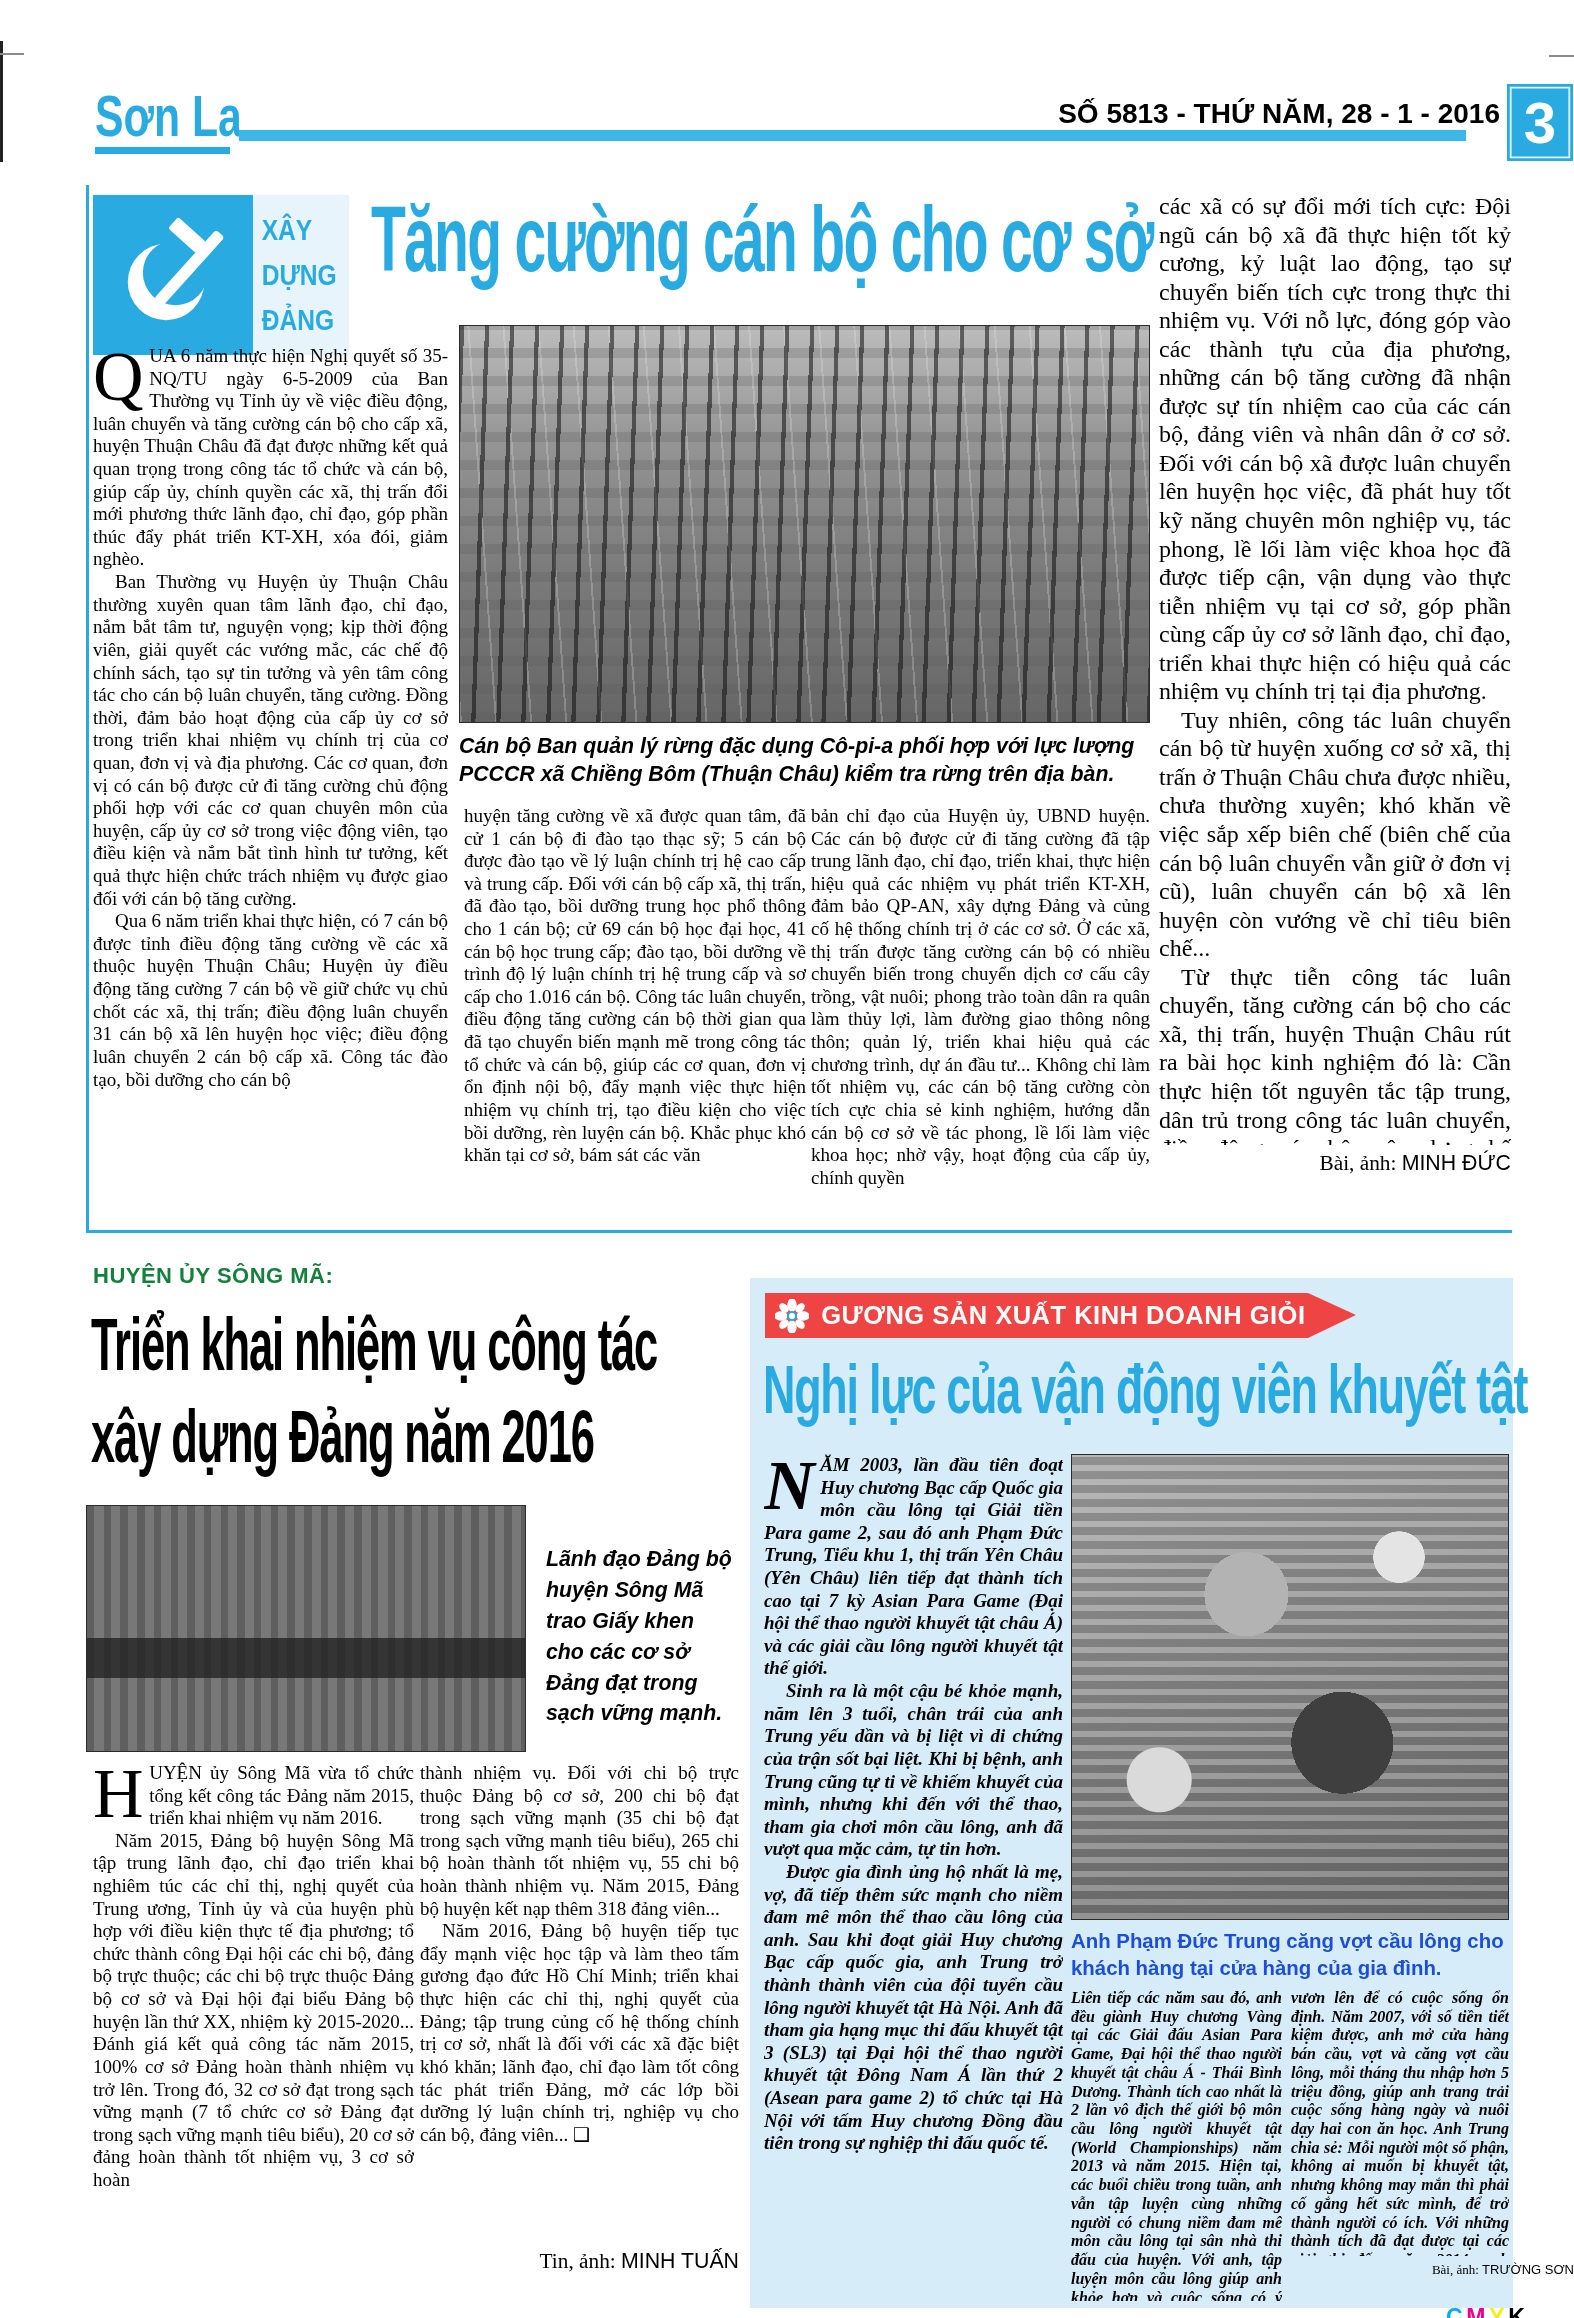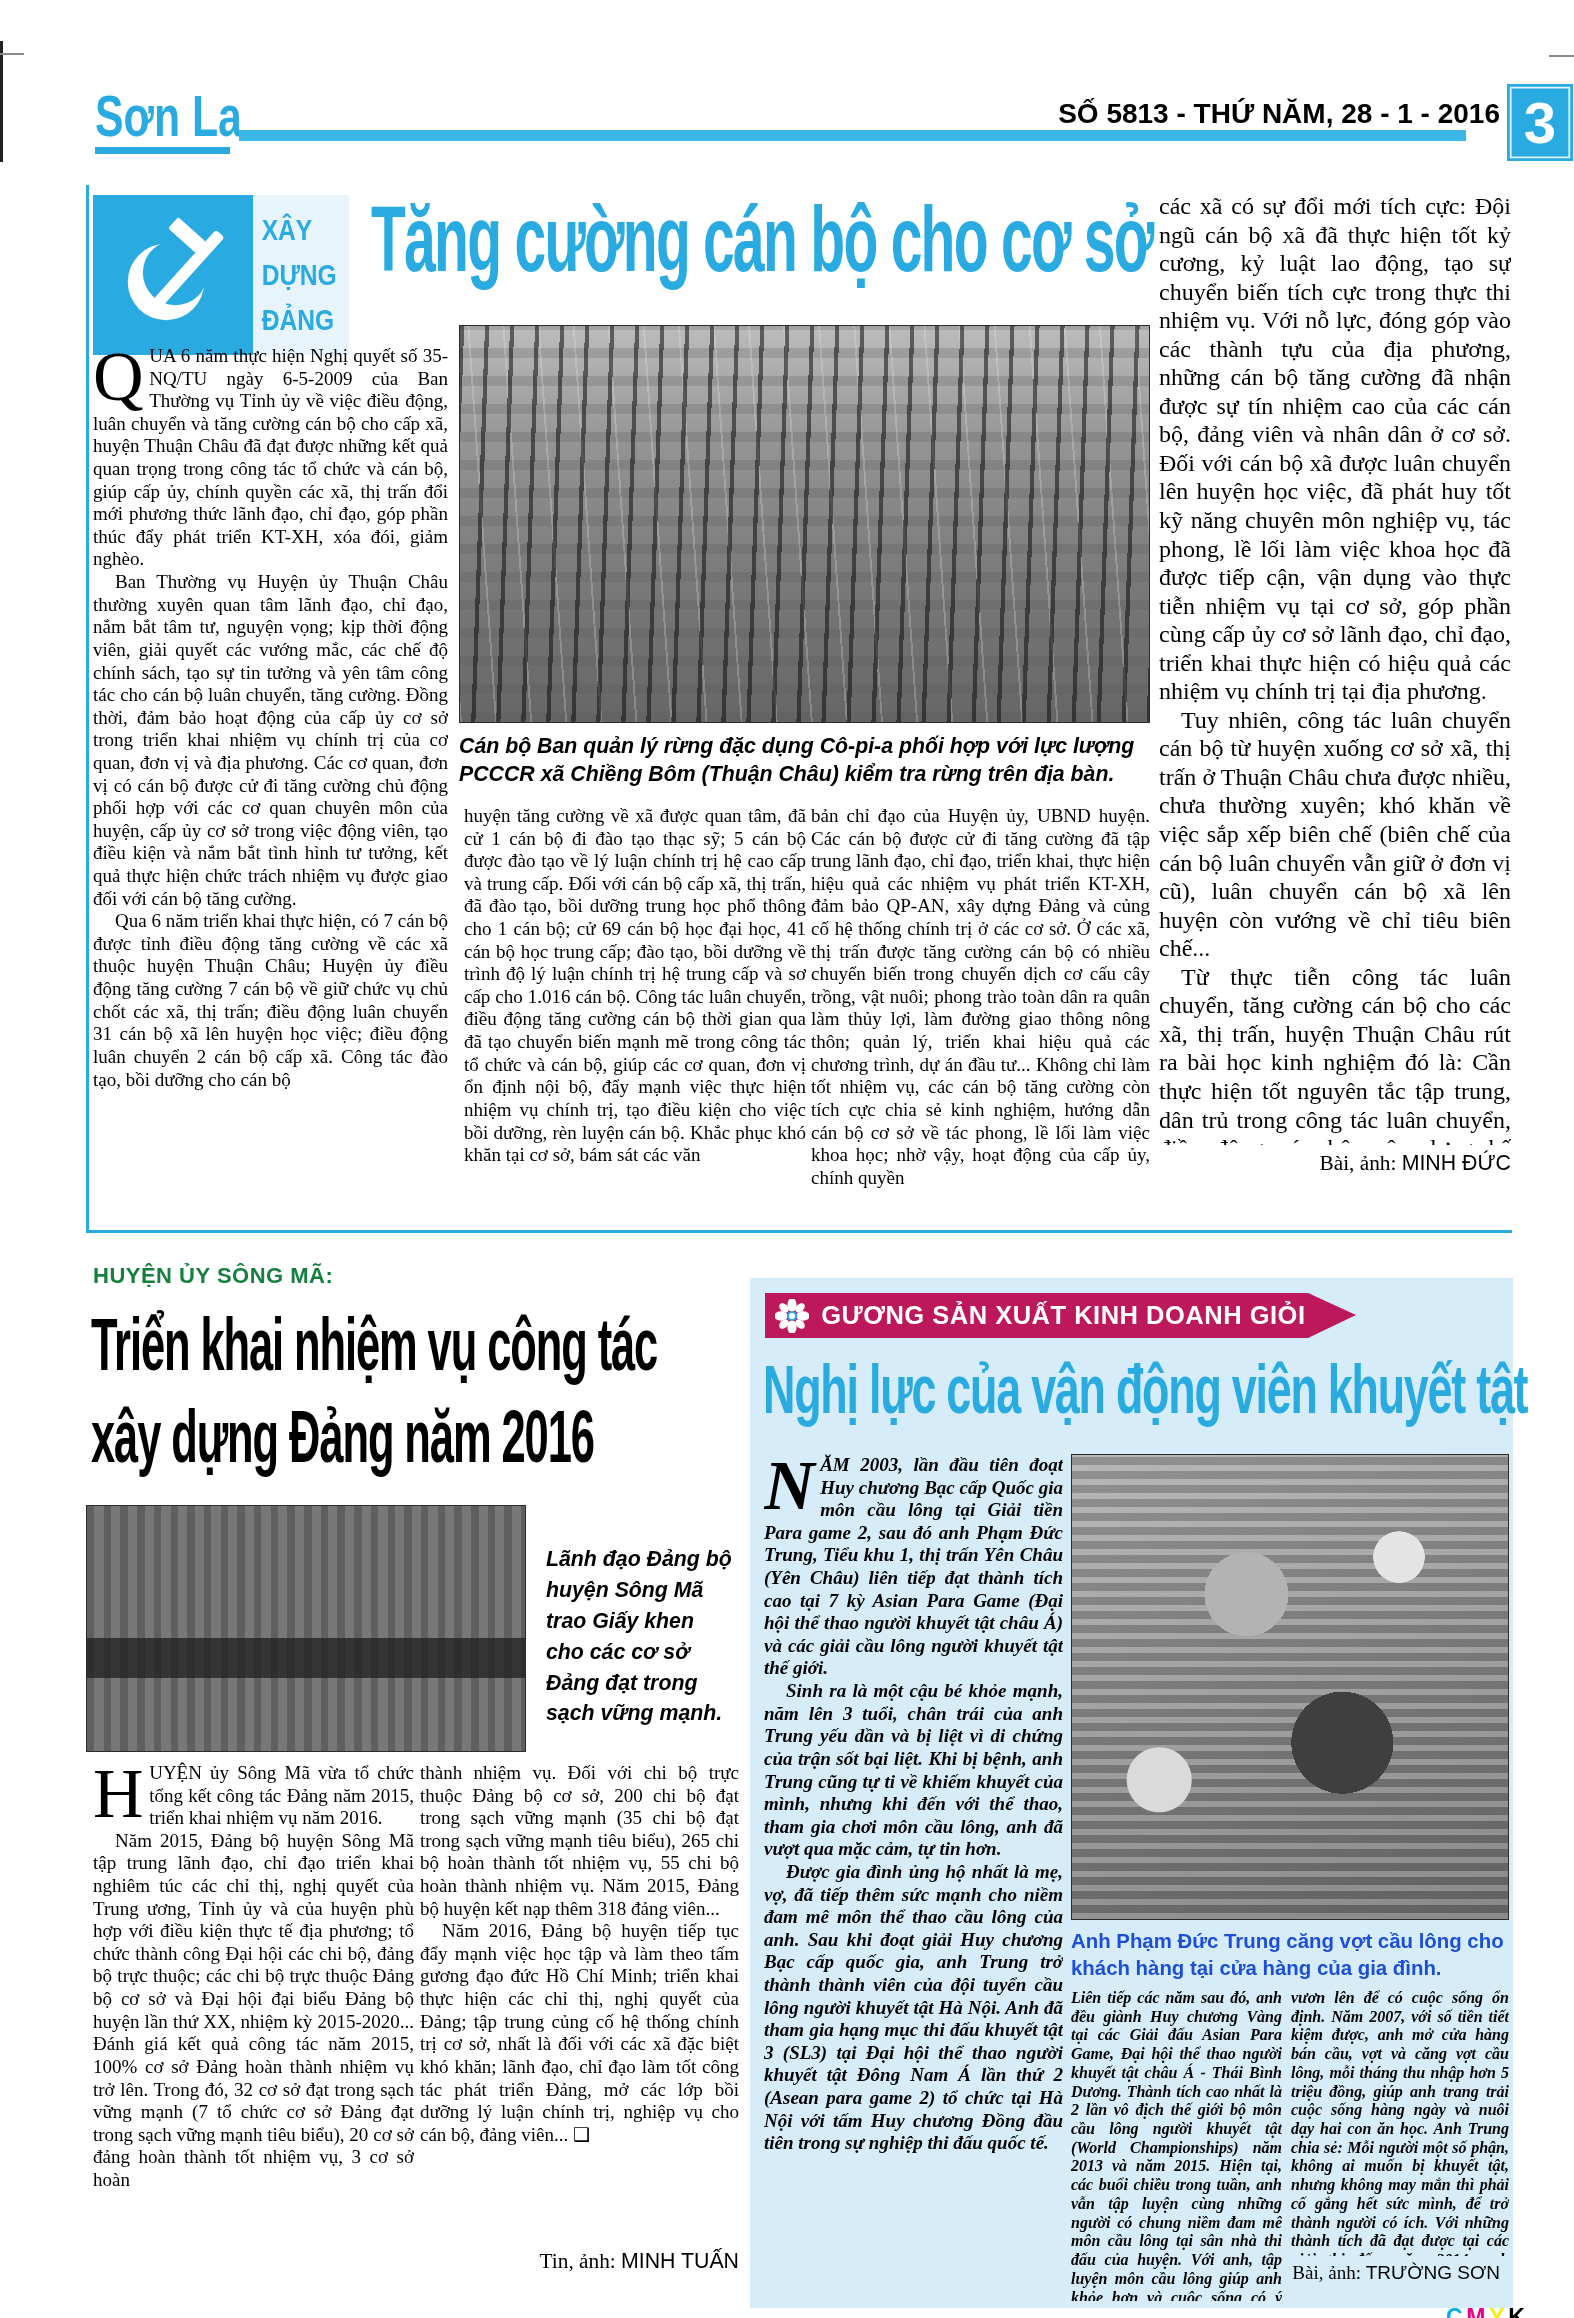"GƯƠNG SẢN XUẤT KINH DOANH" .banner { background: #be185d -> #ef4444 }
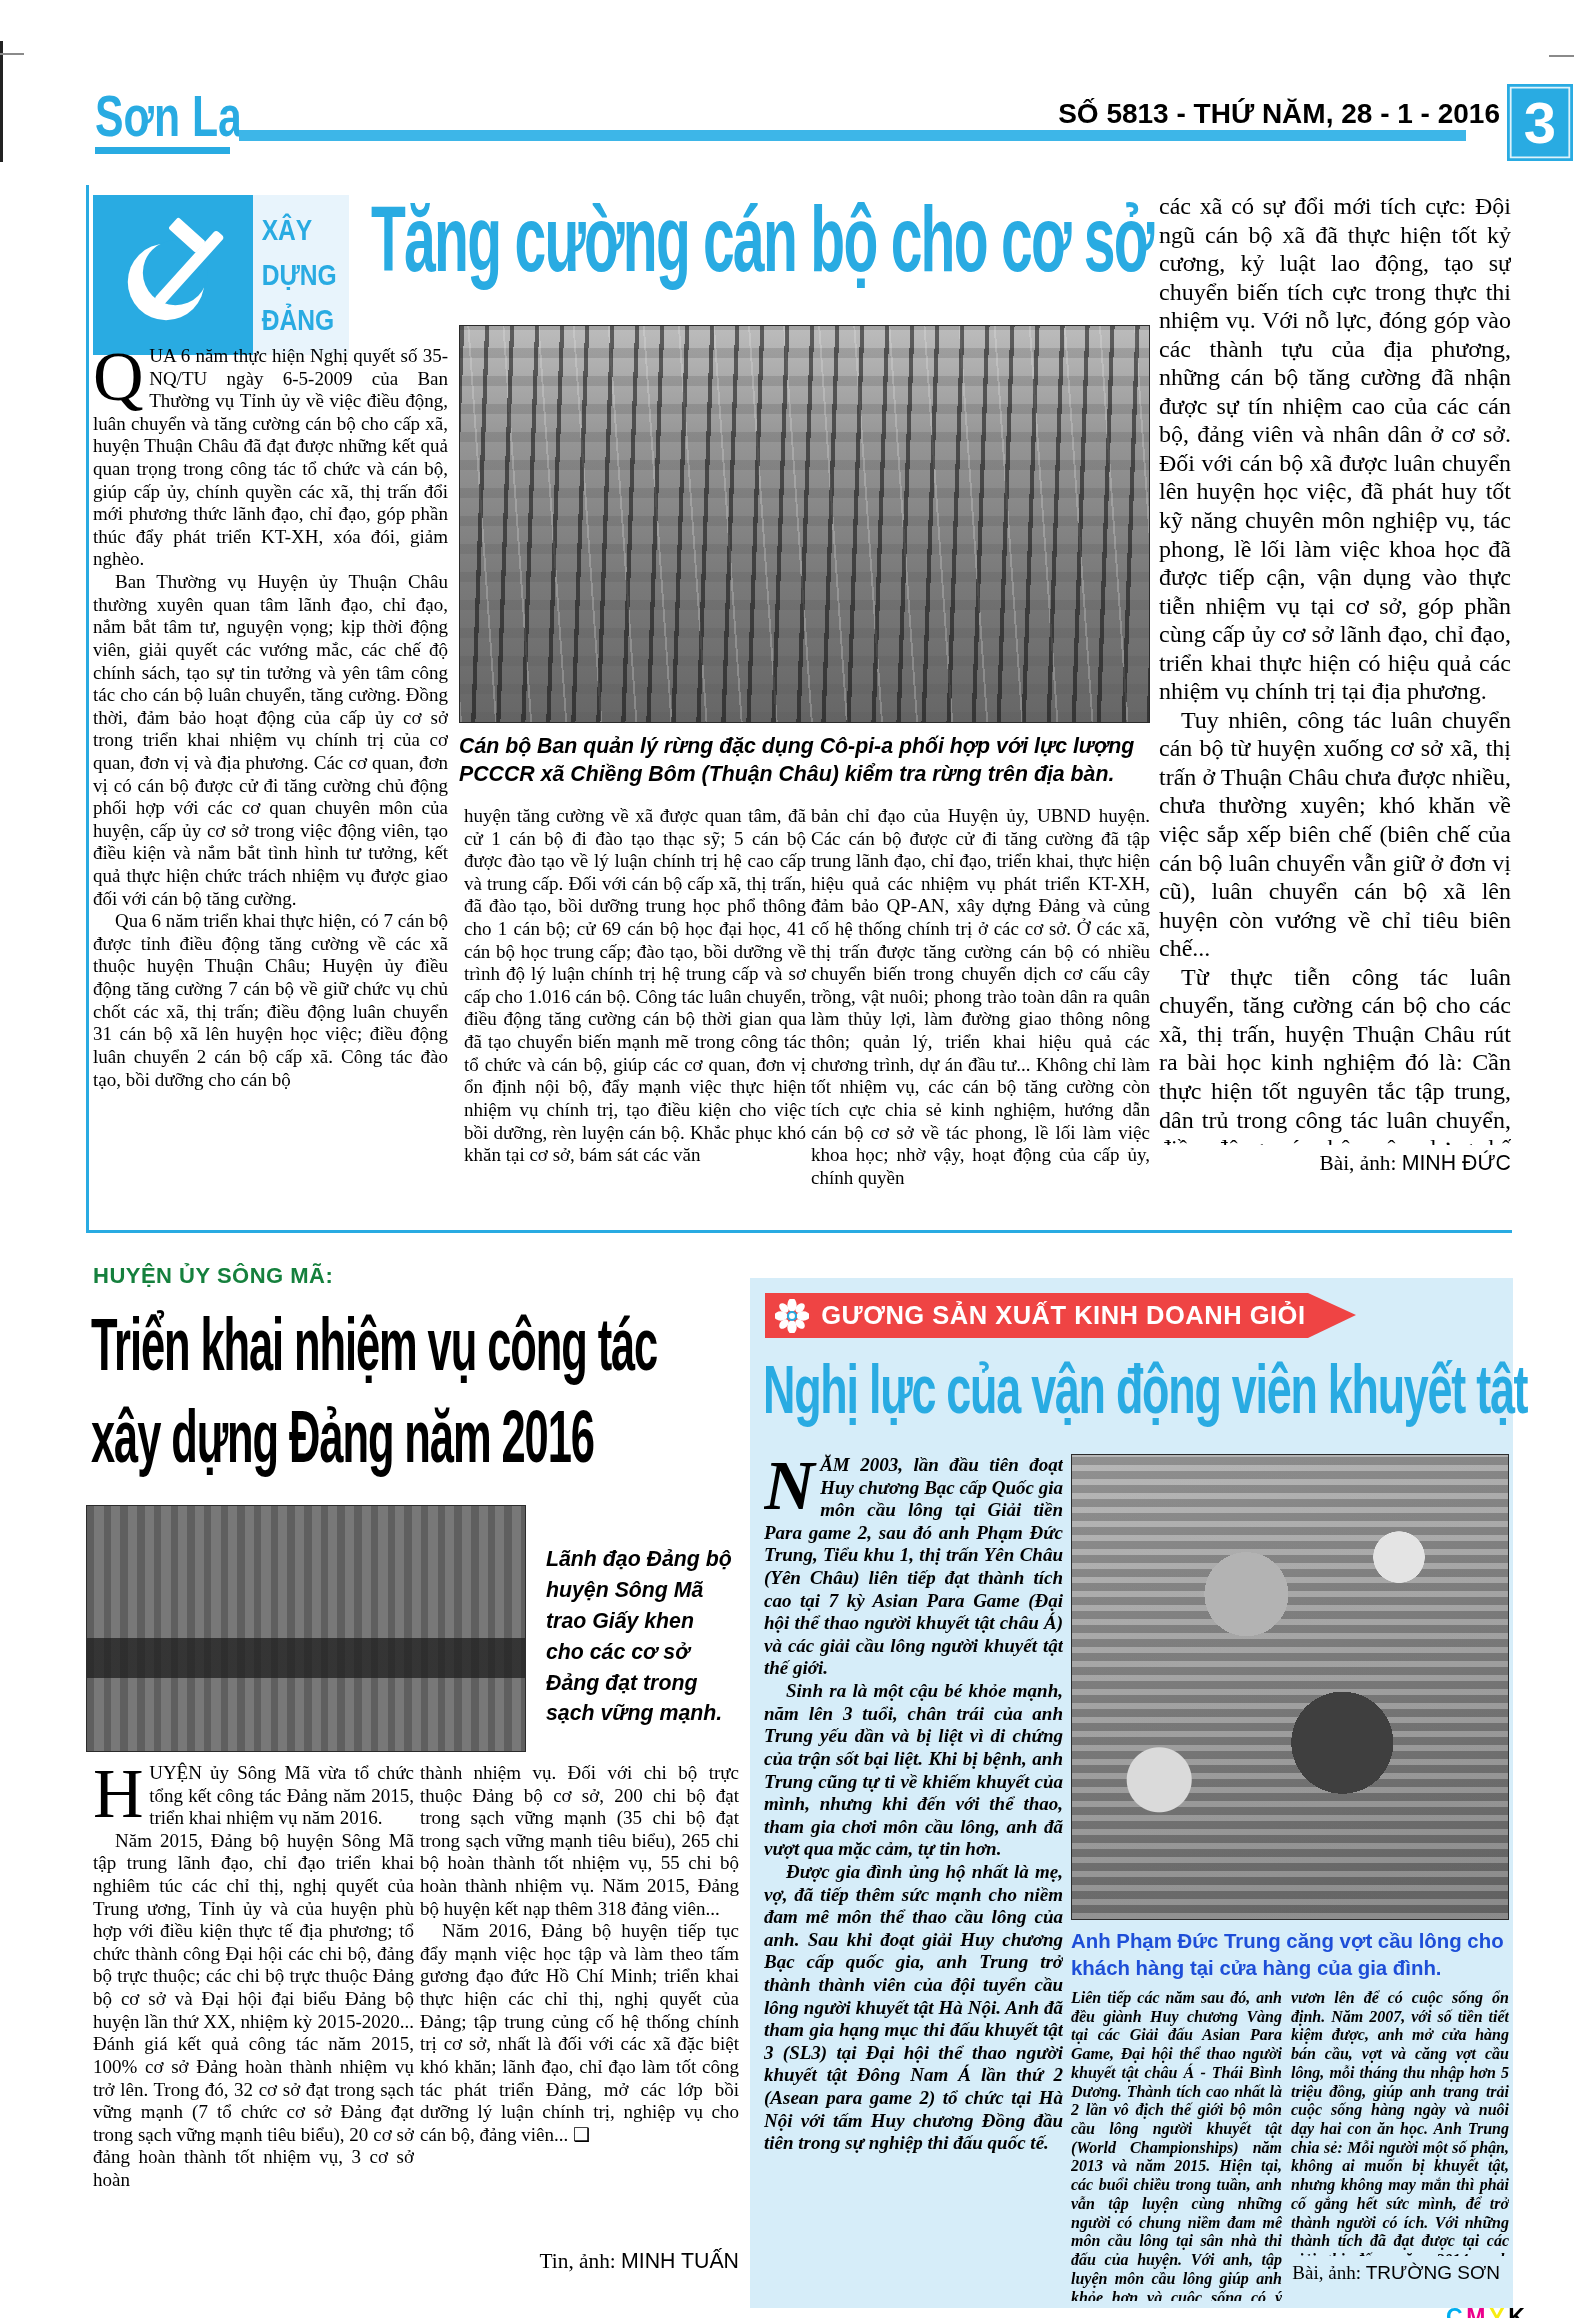"Bài, ảnh: TRƯỜNG SƠN" div.byline { font-size: 19px -> 13px; left: 1282px -> 1356px }
